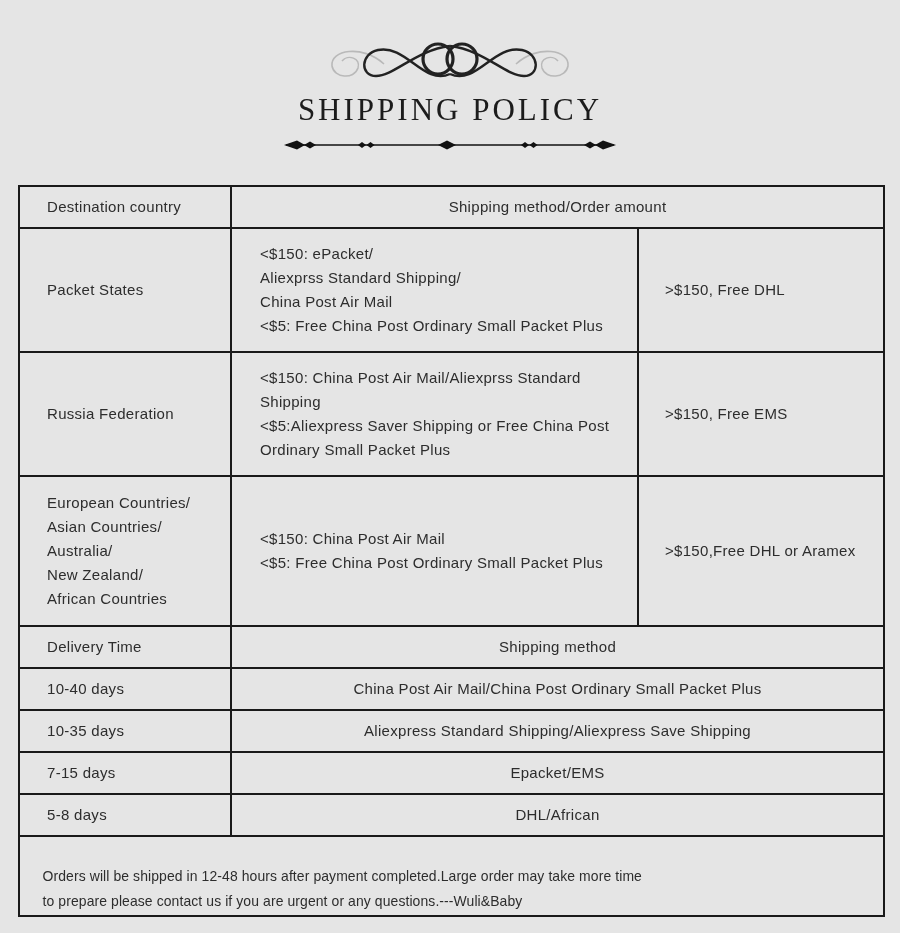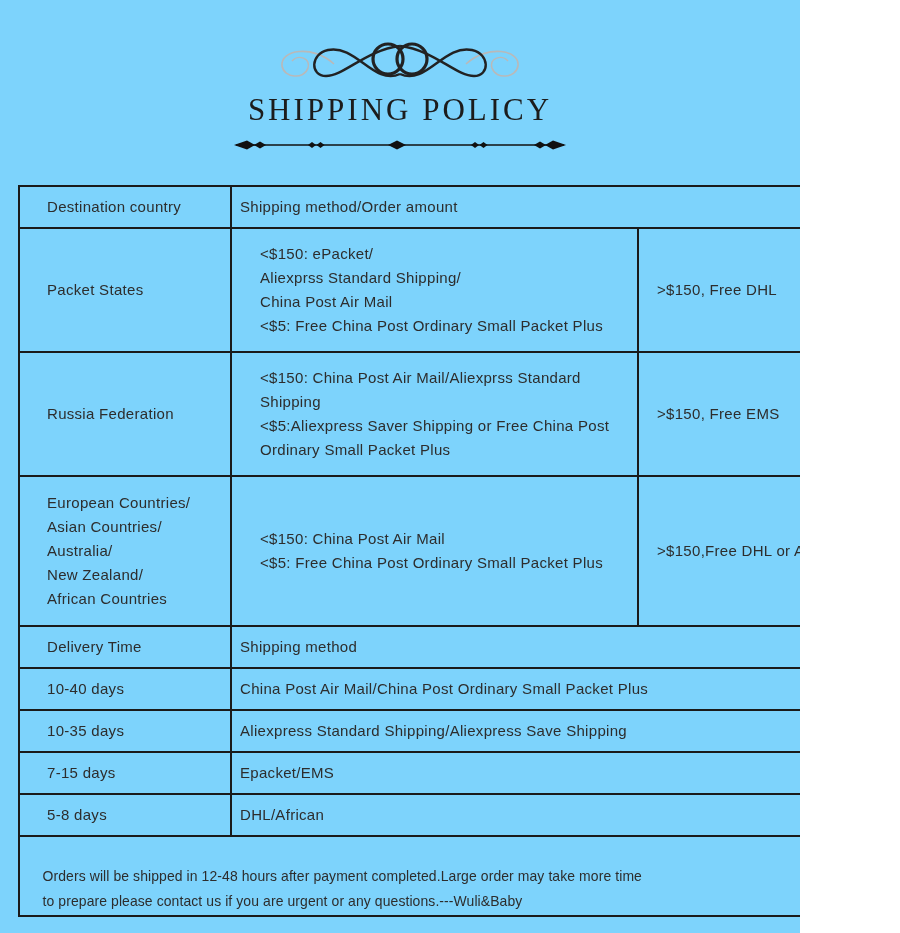"SHIPPING POLICY" .page { background: #7dd3fc -> #e5e5e5; width: 800px -> 900px }
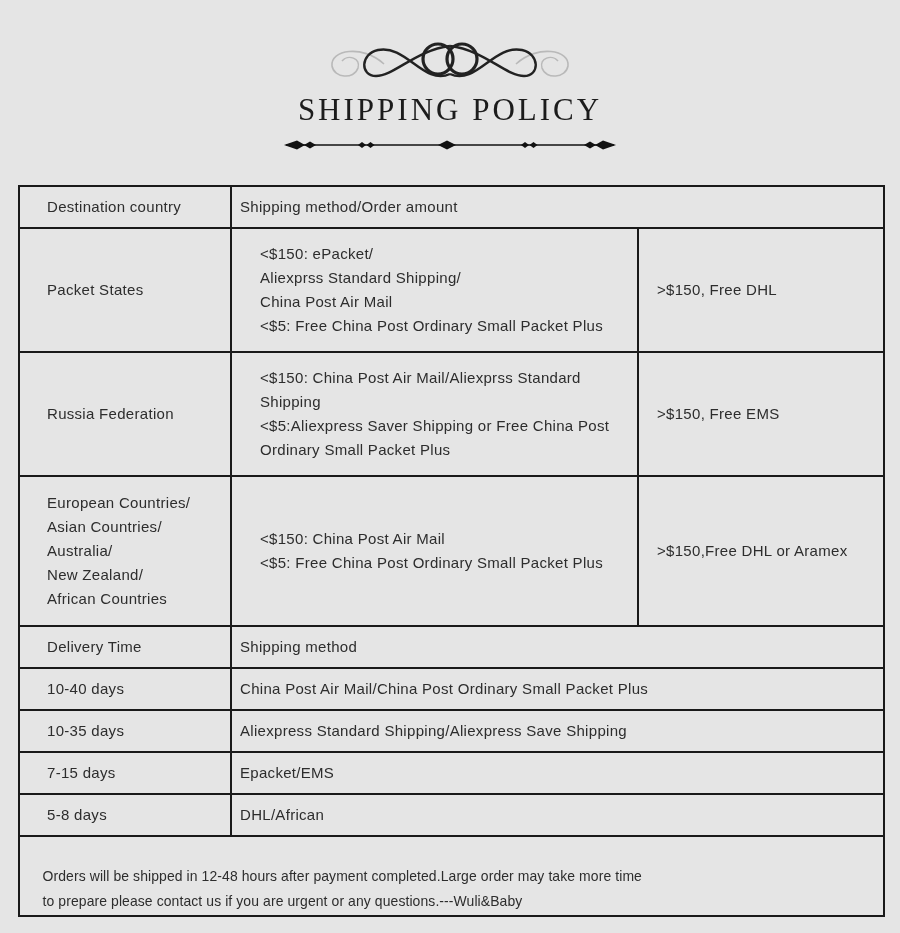"Shipping method/Order amount" .cell-center { text-align: left -> center }
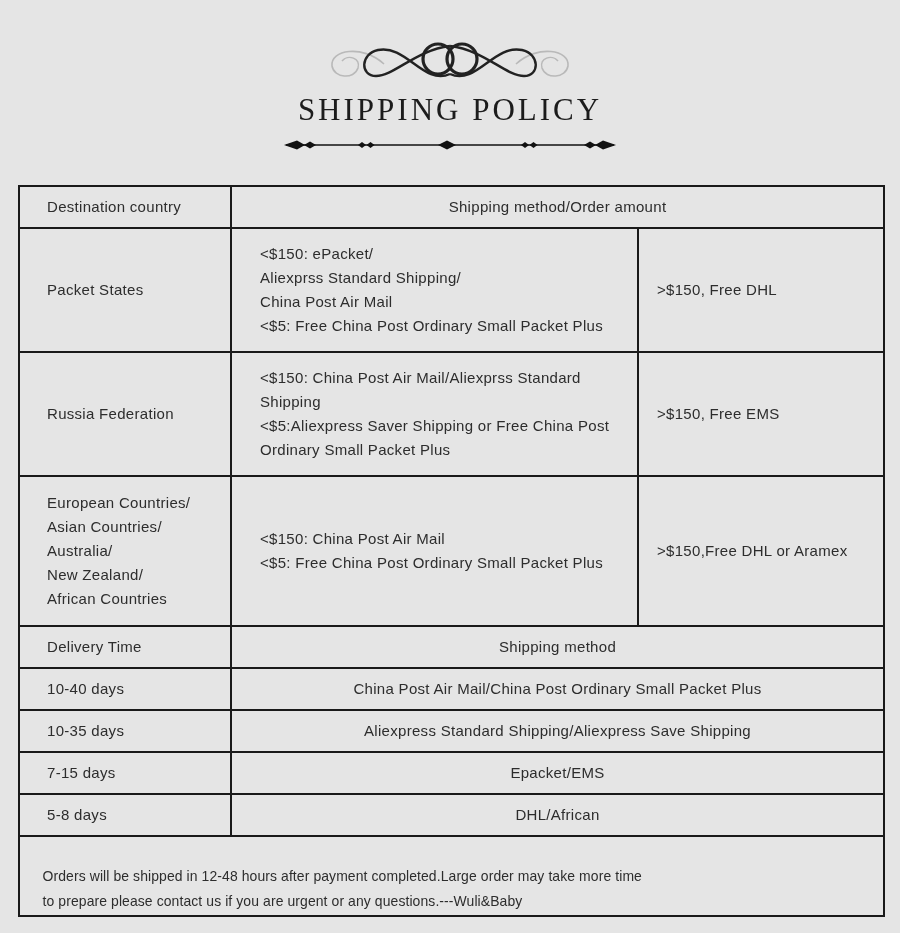">$150, Free DHL" .cell-amount { padding-left: 18px -> 26px }
